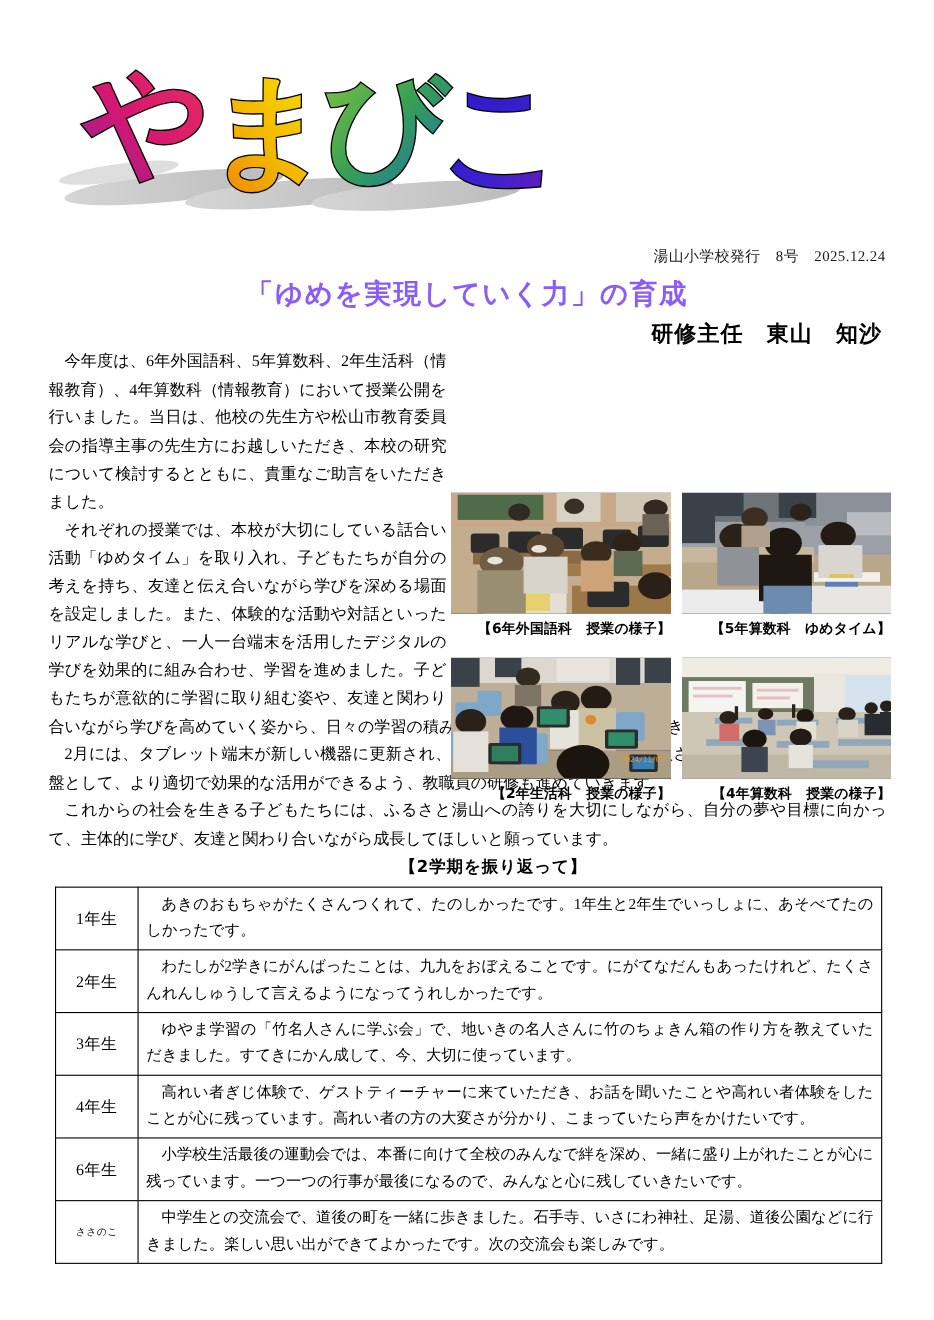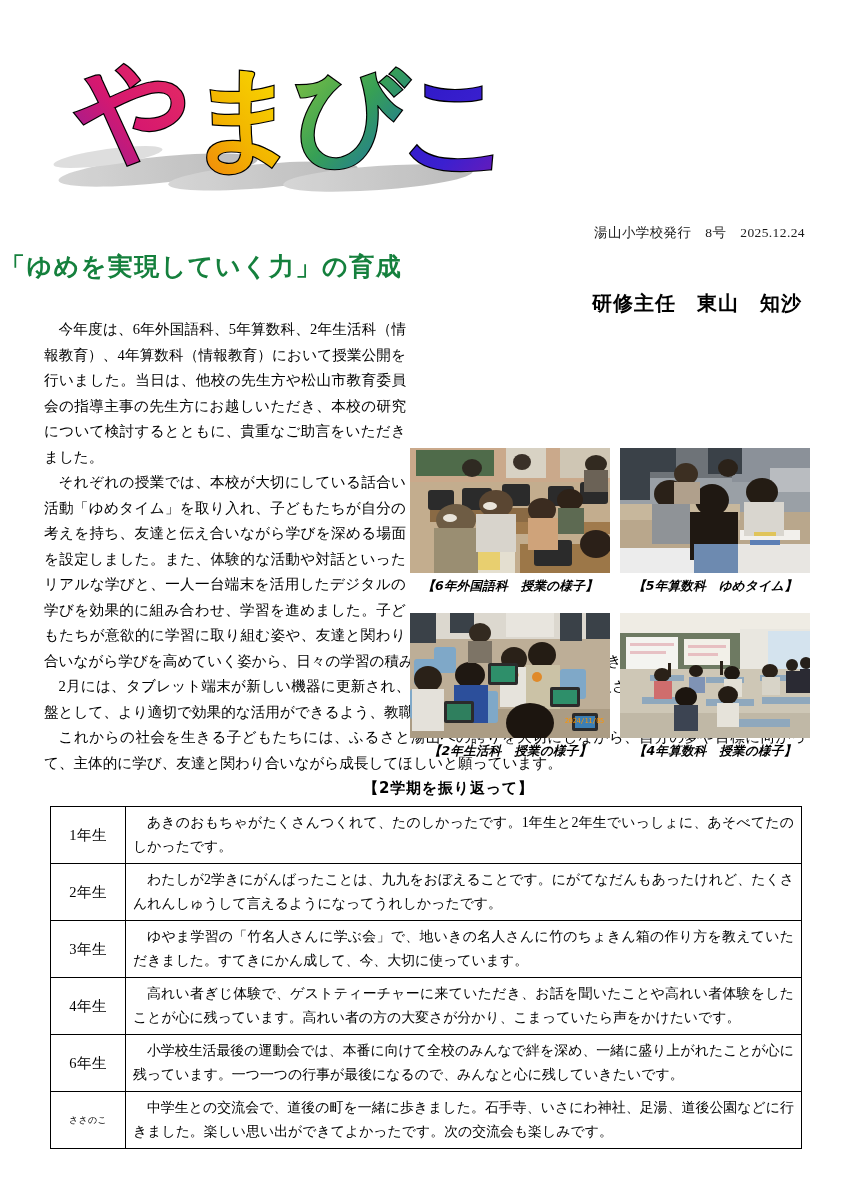"「ゆめを実現していく力」の育成" .headline { color: #15803d -> #8b5cf6; text-align: none -> center }
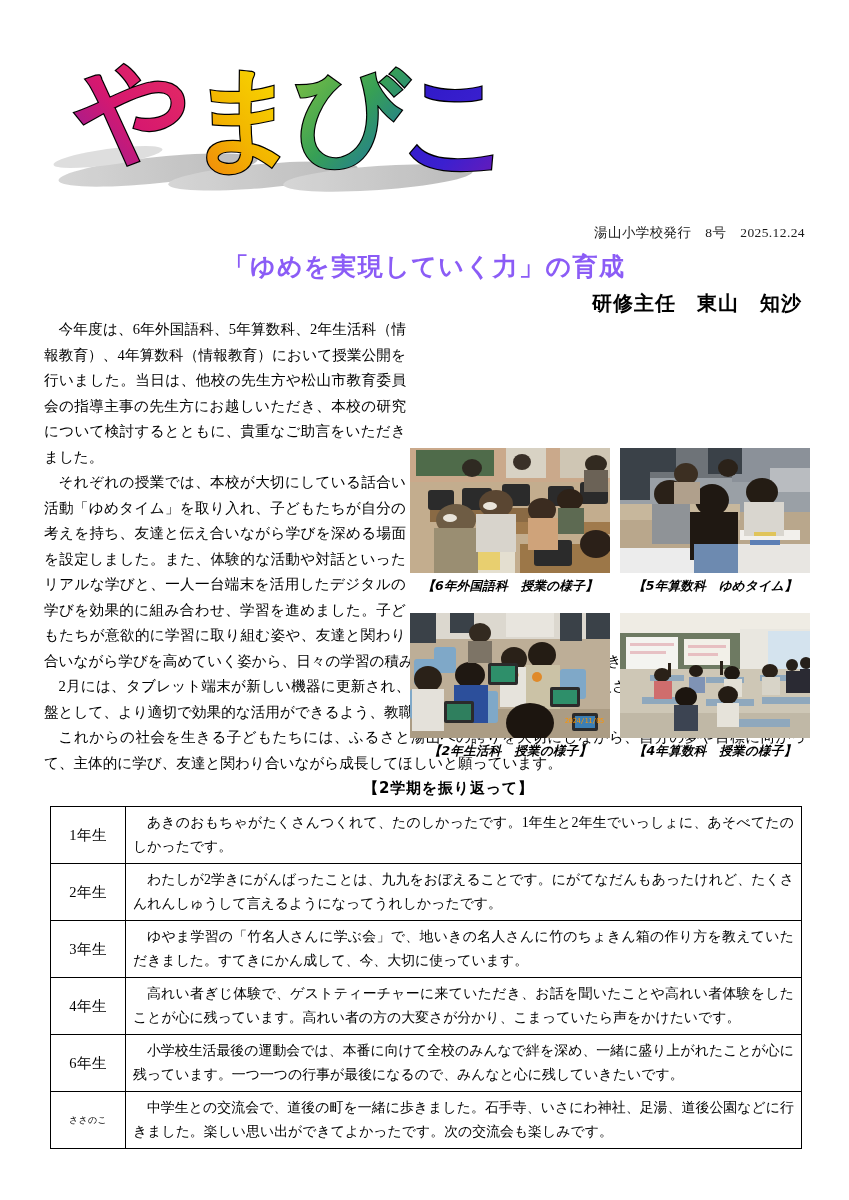"【6年外国語科 授業の様子】" .caption { font-style: italic -> none; text-align: center -> right }
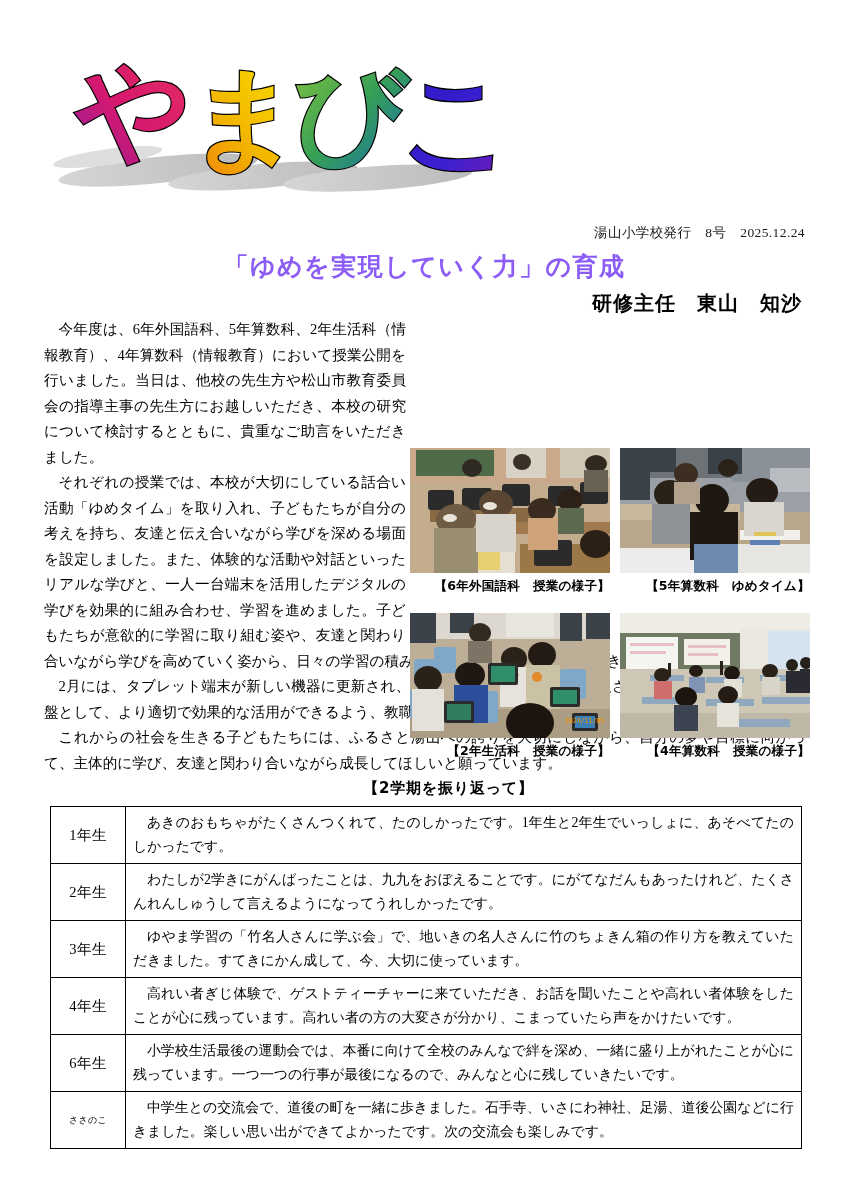"2024/11/05" .photo-frame { height: 125px -> 110px }
